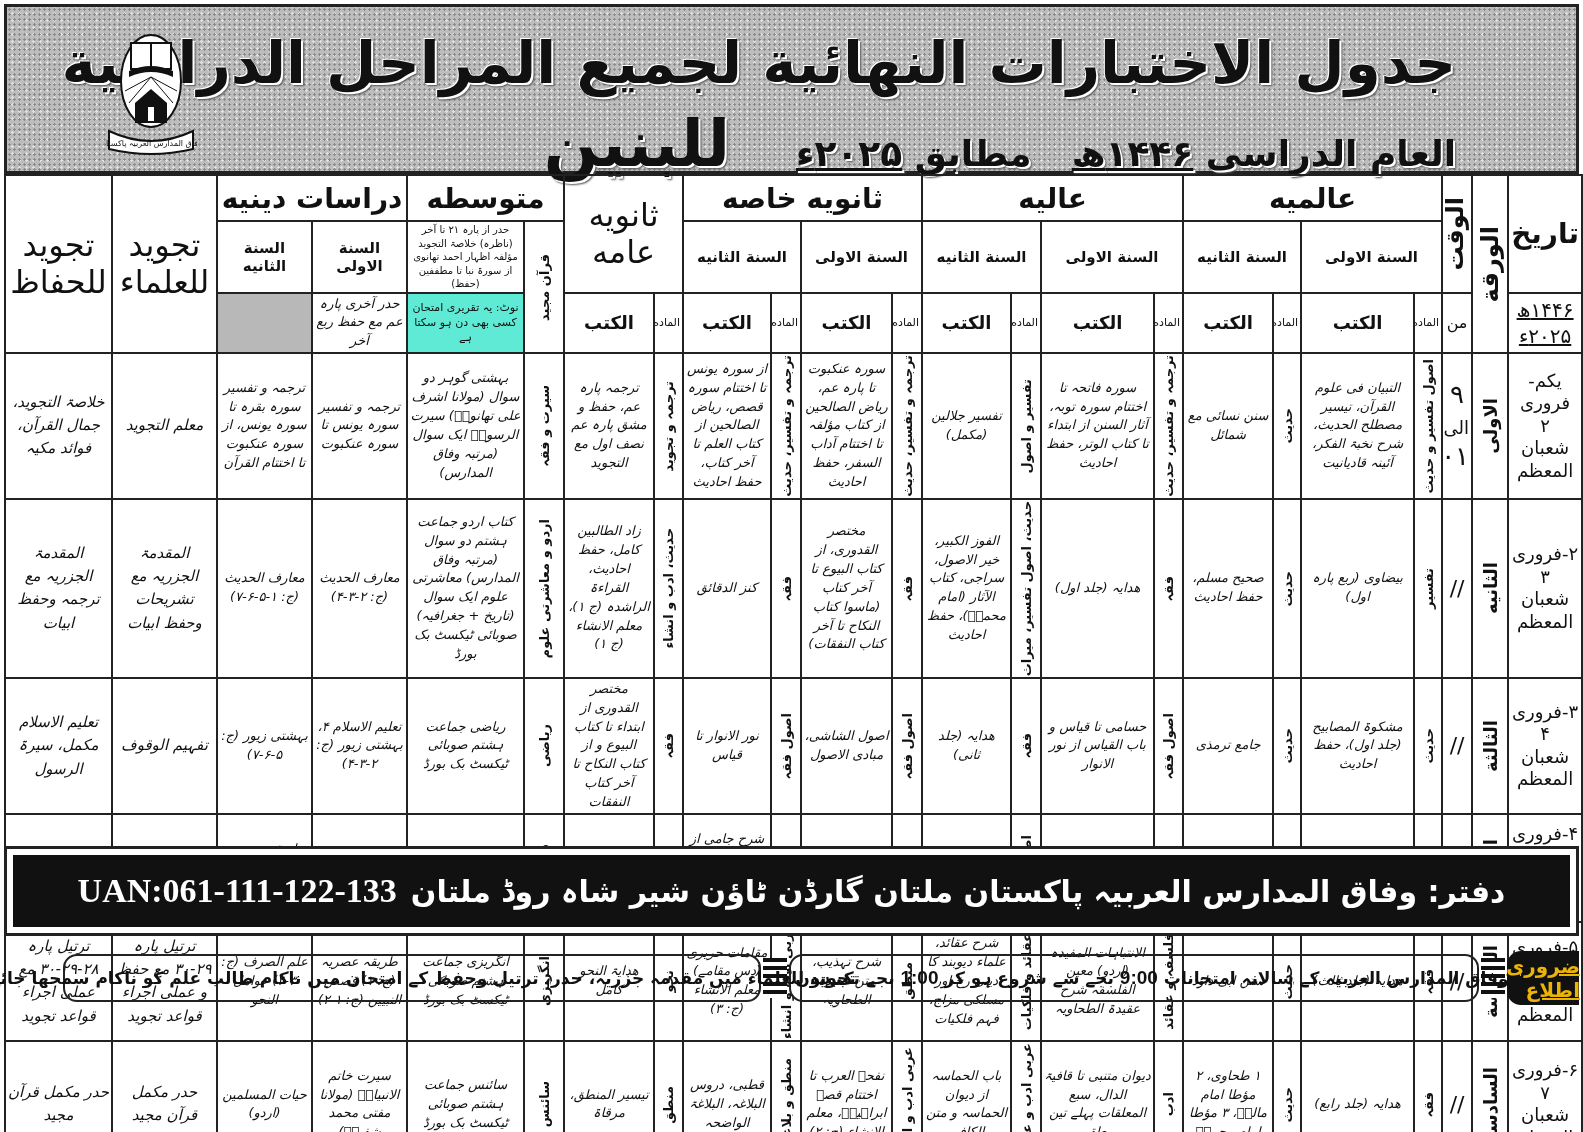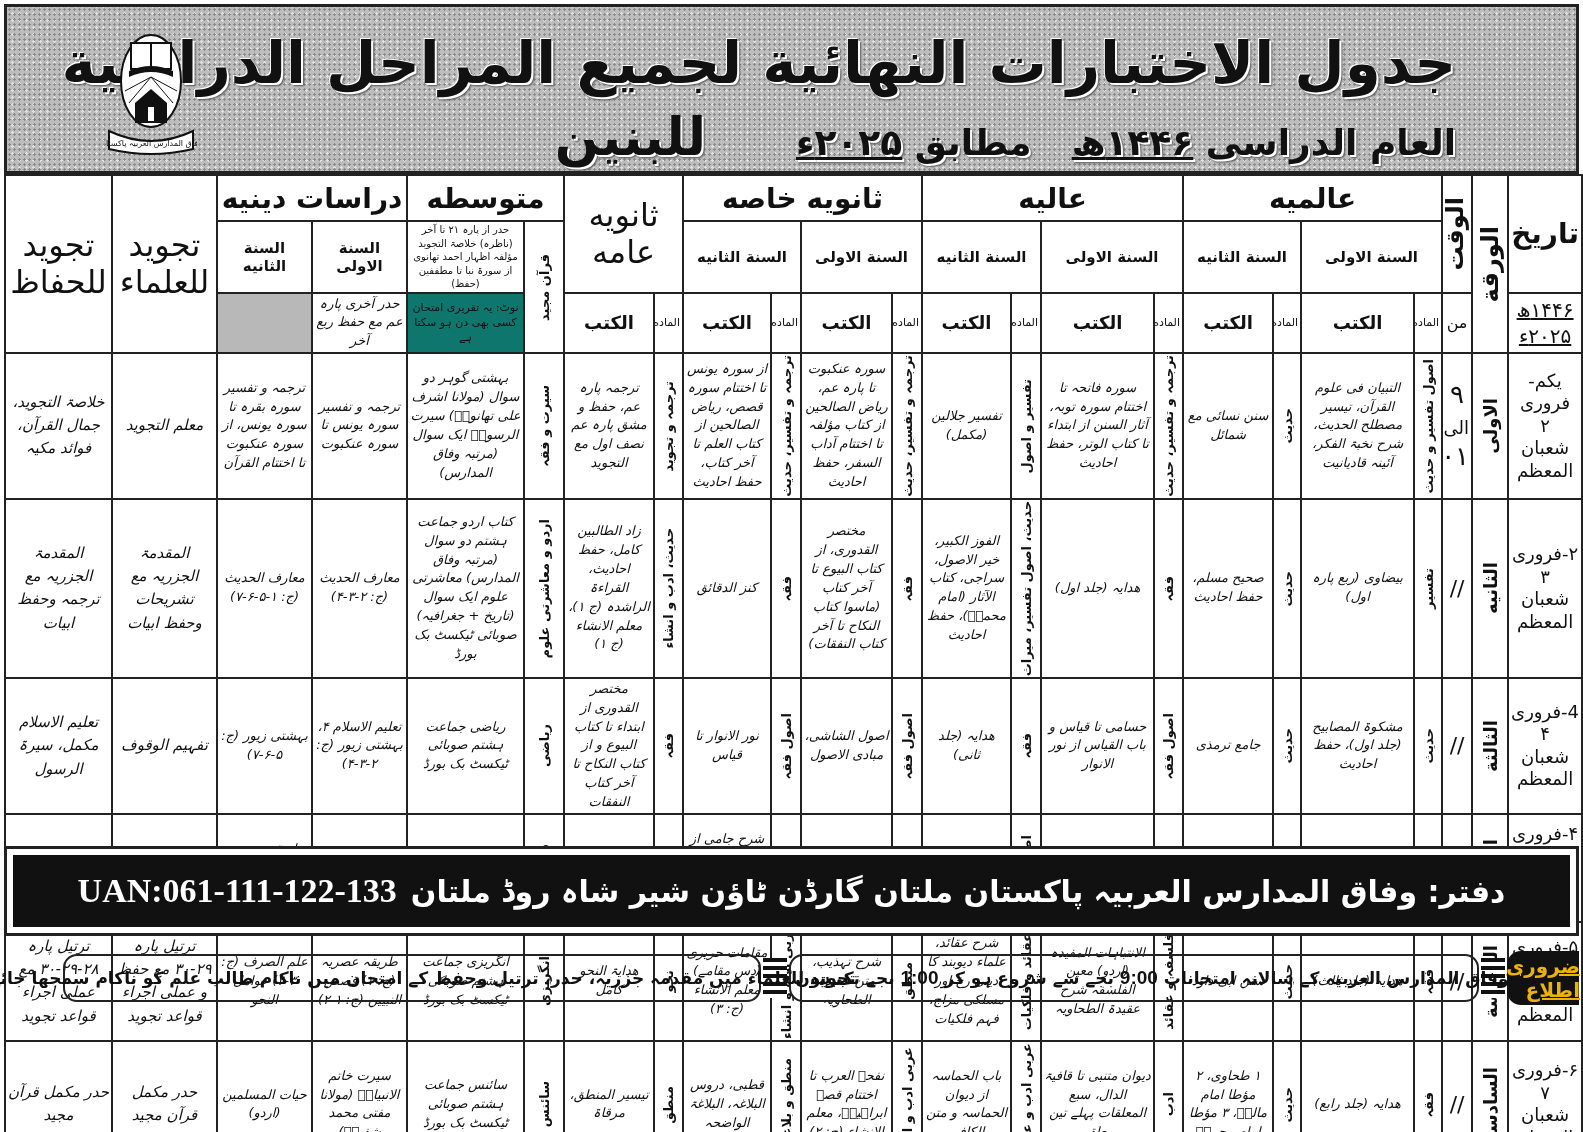"للبنين" .forboys { font-size: 52px -> 64px; margin-right: 50px -> 26px }
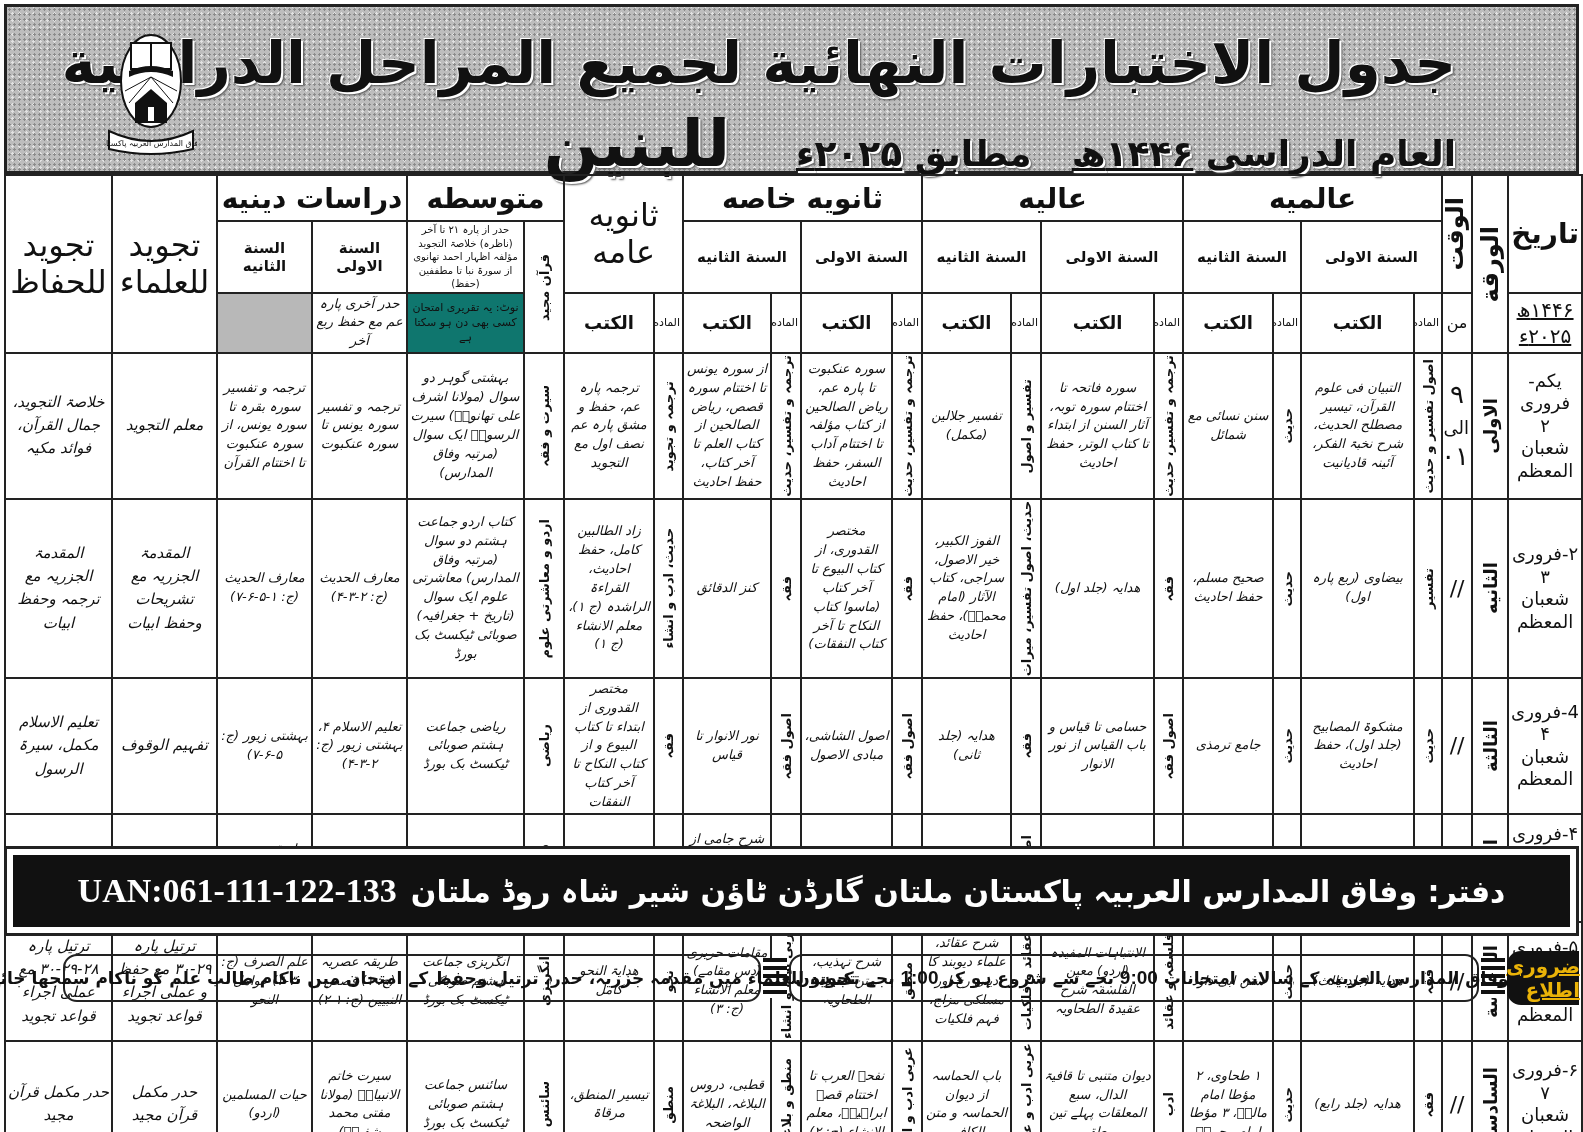"نوٹ: یہ تقریری امتحان کسی" .note { background: #0f766e -> #5eead4 }
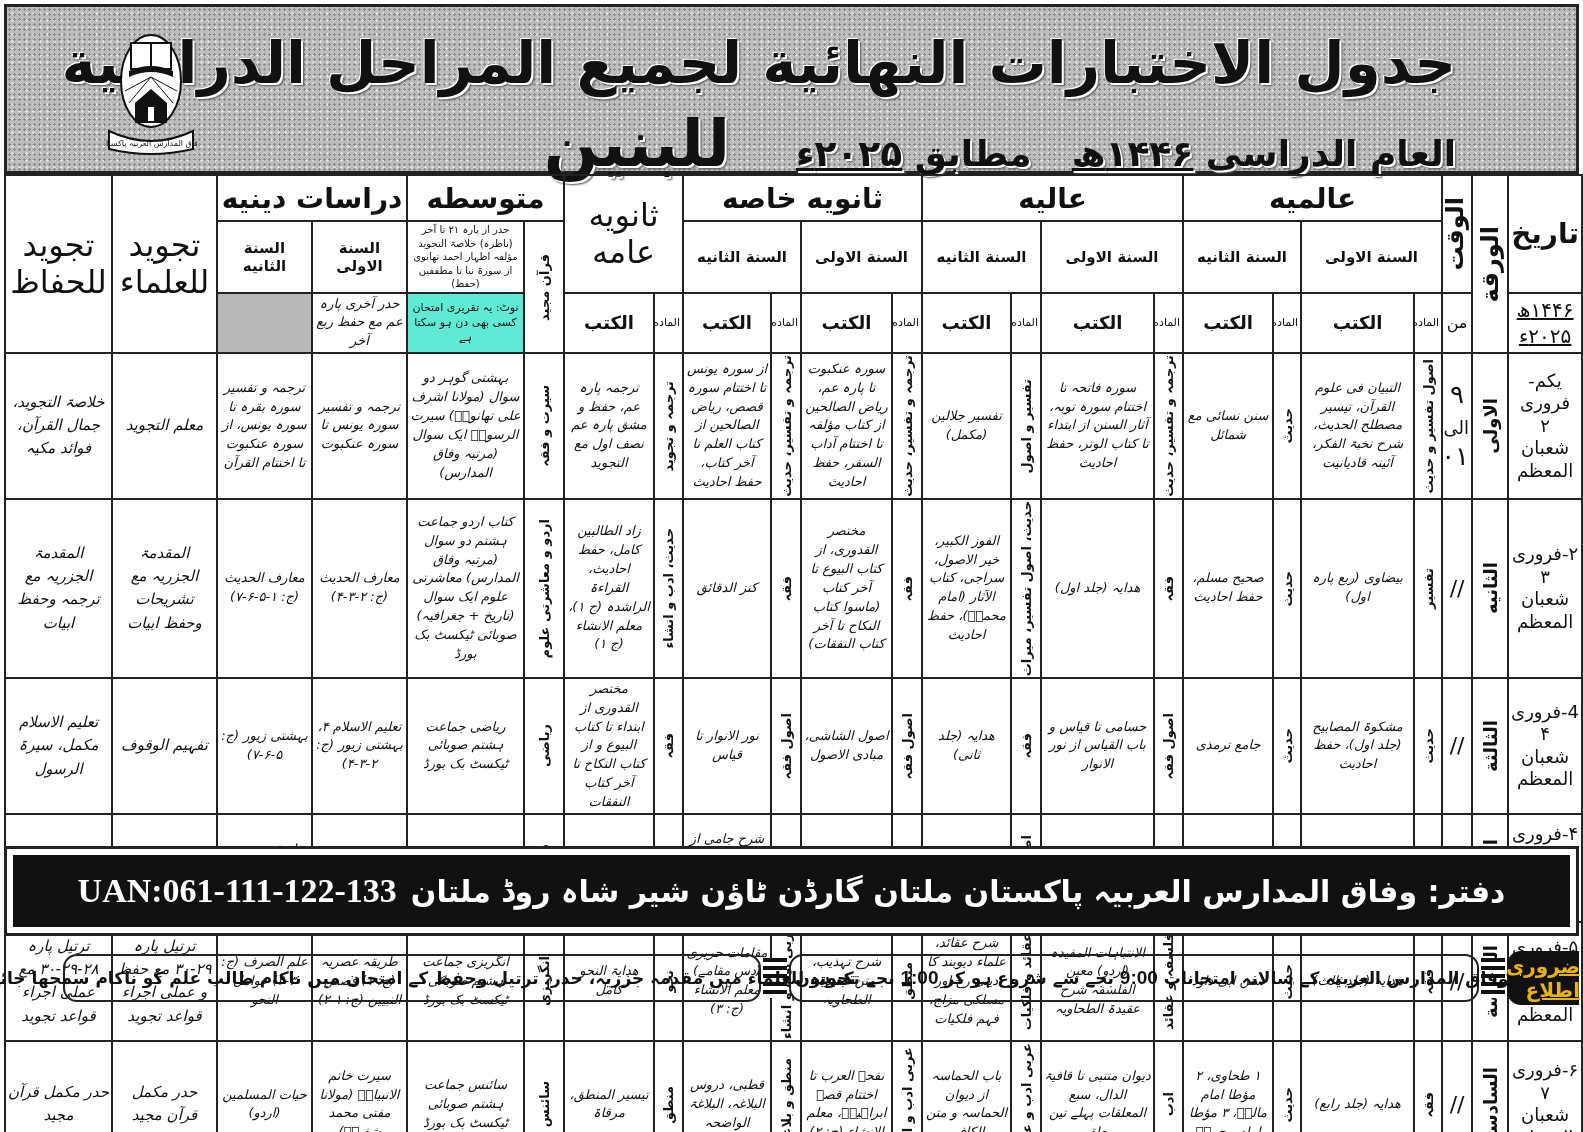"4-فروری" span { text: 4-فروری -> ۳-فروری }
